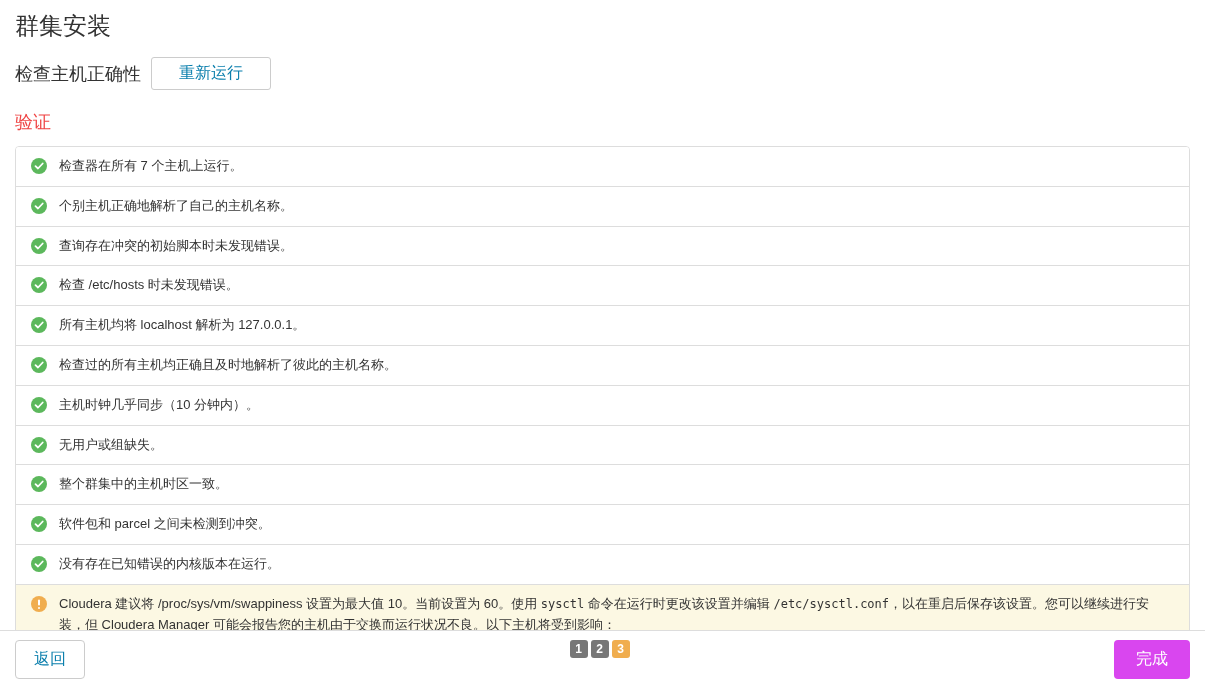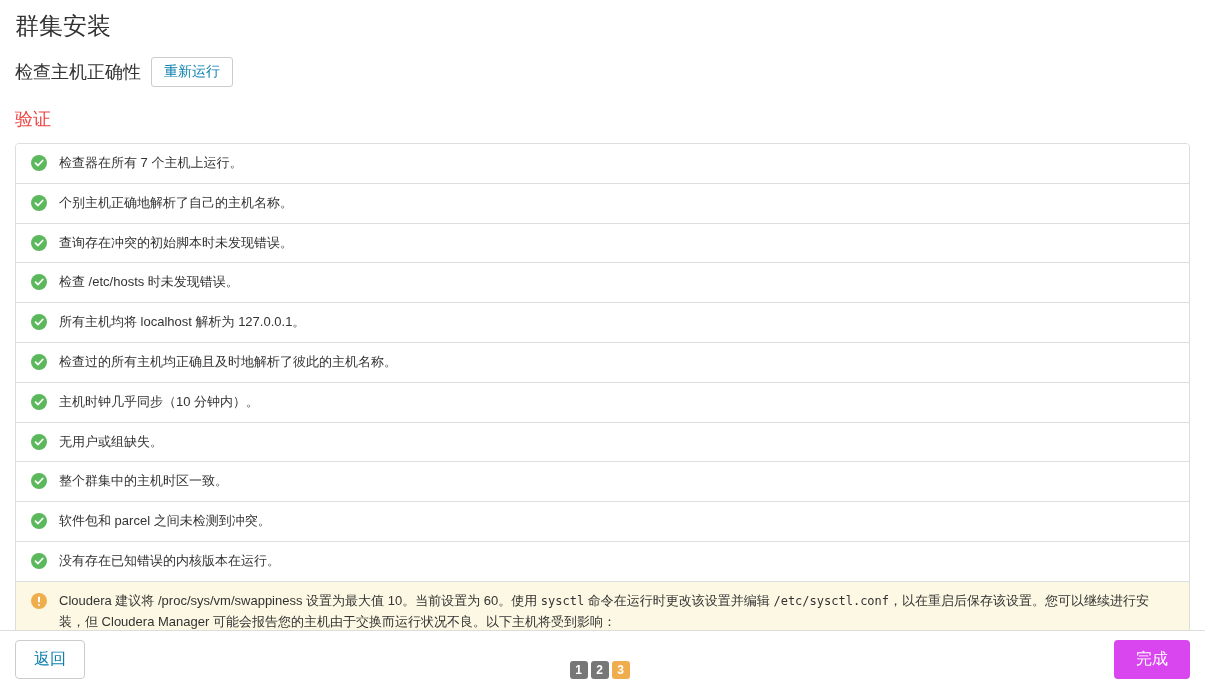"重新运行" .rerun-btn { font-size: 14px -> 16px; padding: 5px 12px -> 5px 27px }
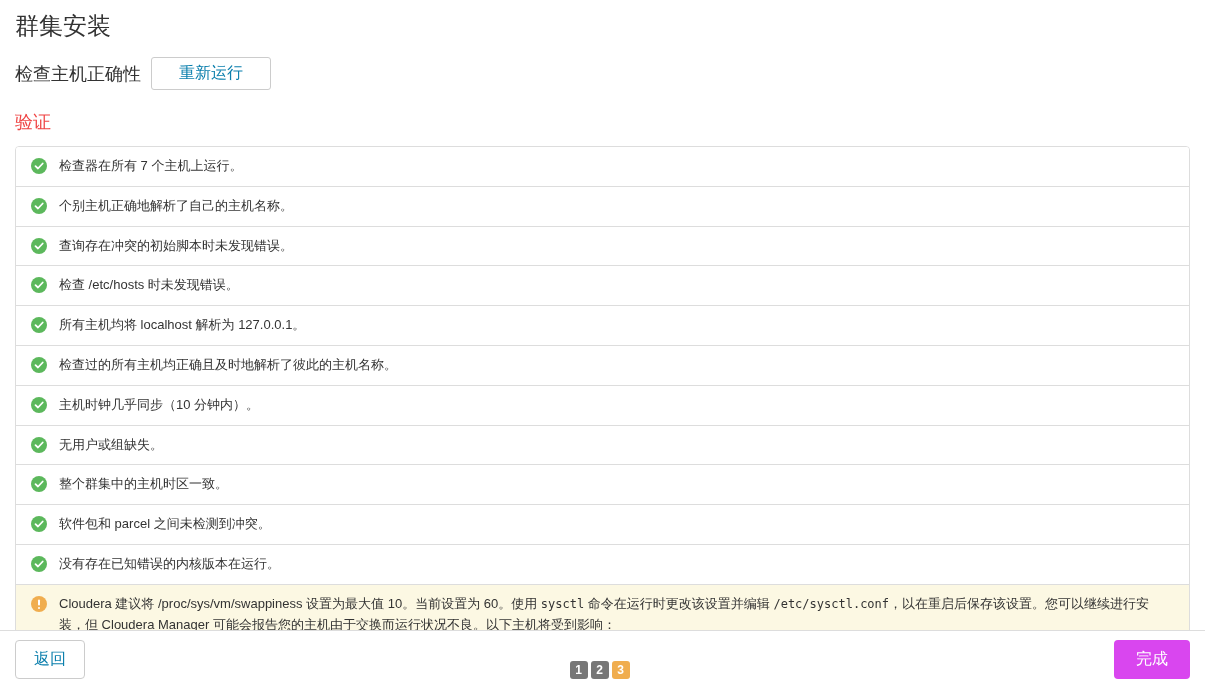"返回" .footer { align-items: flex-end -> flex-start }
